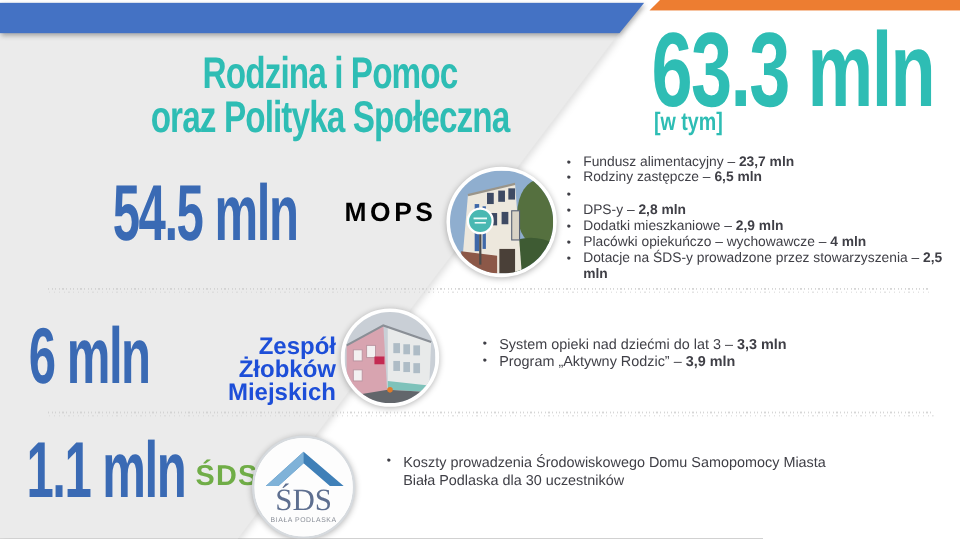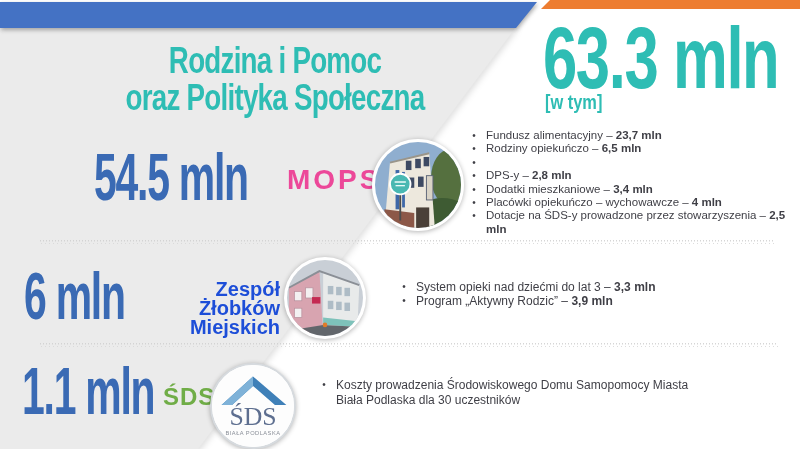"Rodziny opiekuńczo –" span { text: opiekuńczo -> zastępcze }
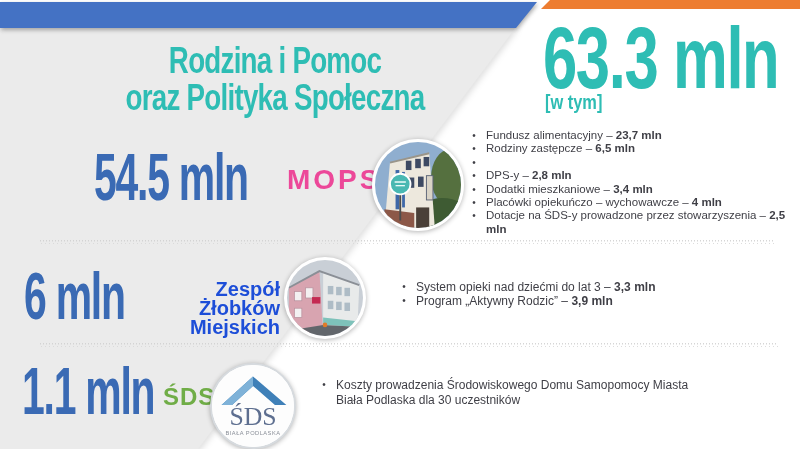"MOPS" .mops-label { color: #ec4899 -> #000000; font-size: 28px -> 22px }
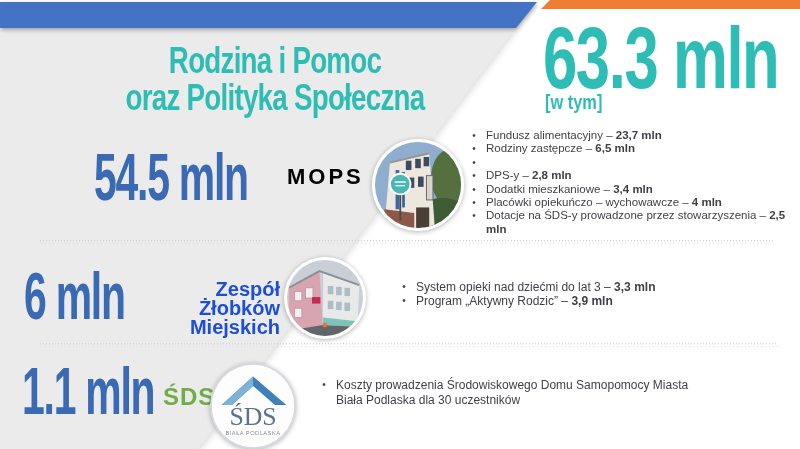"3,4 mln" b { text: 3,4 -> 2,9 }
